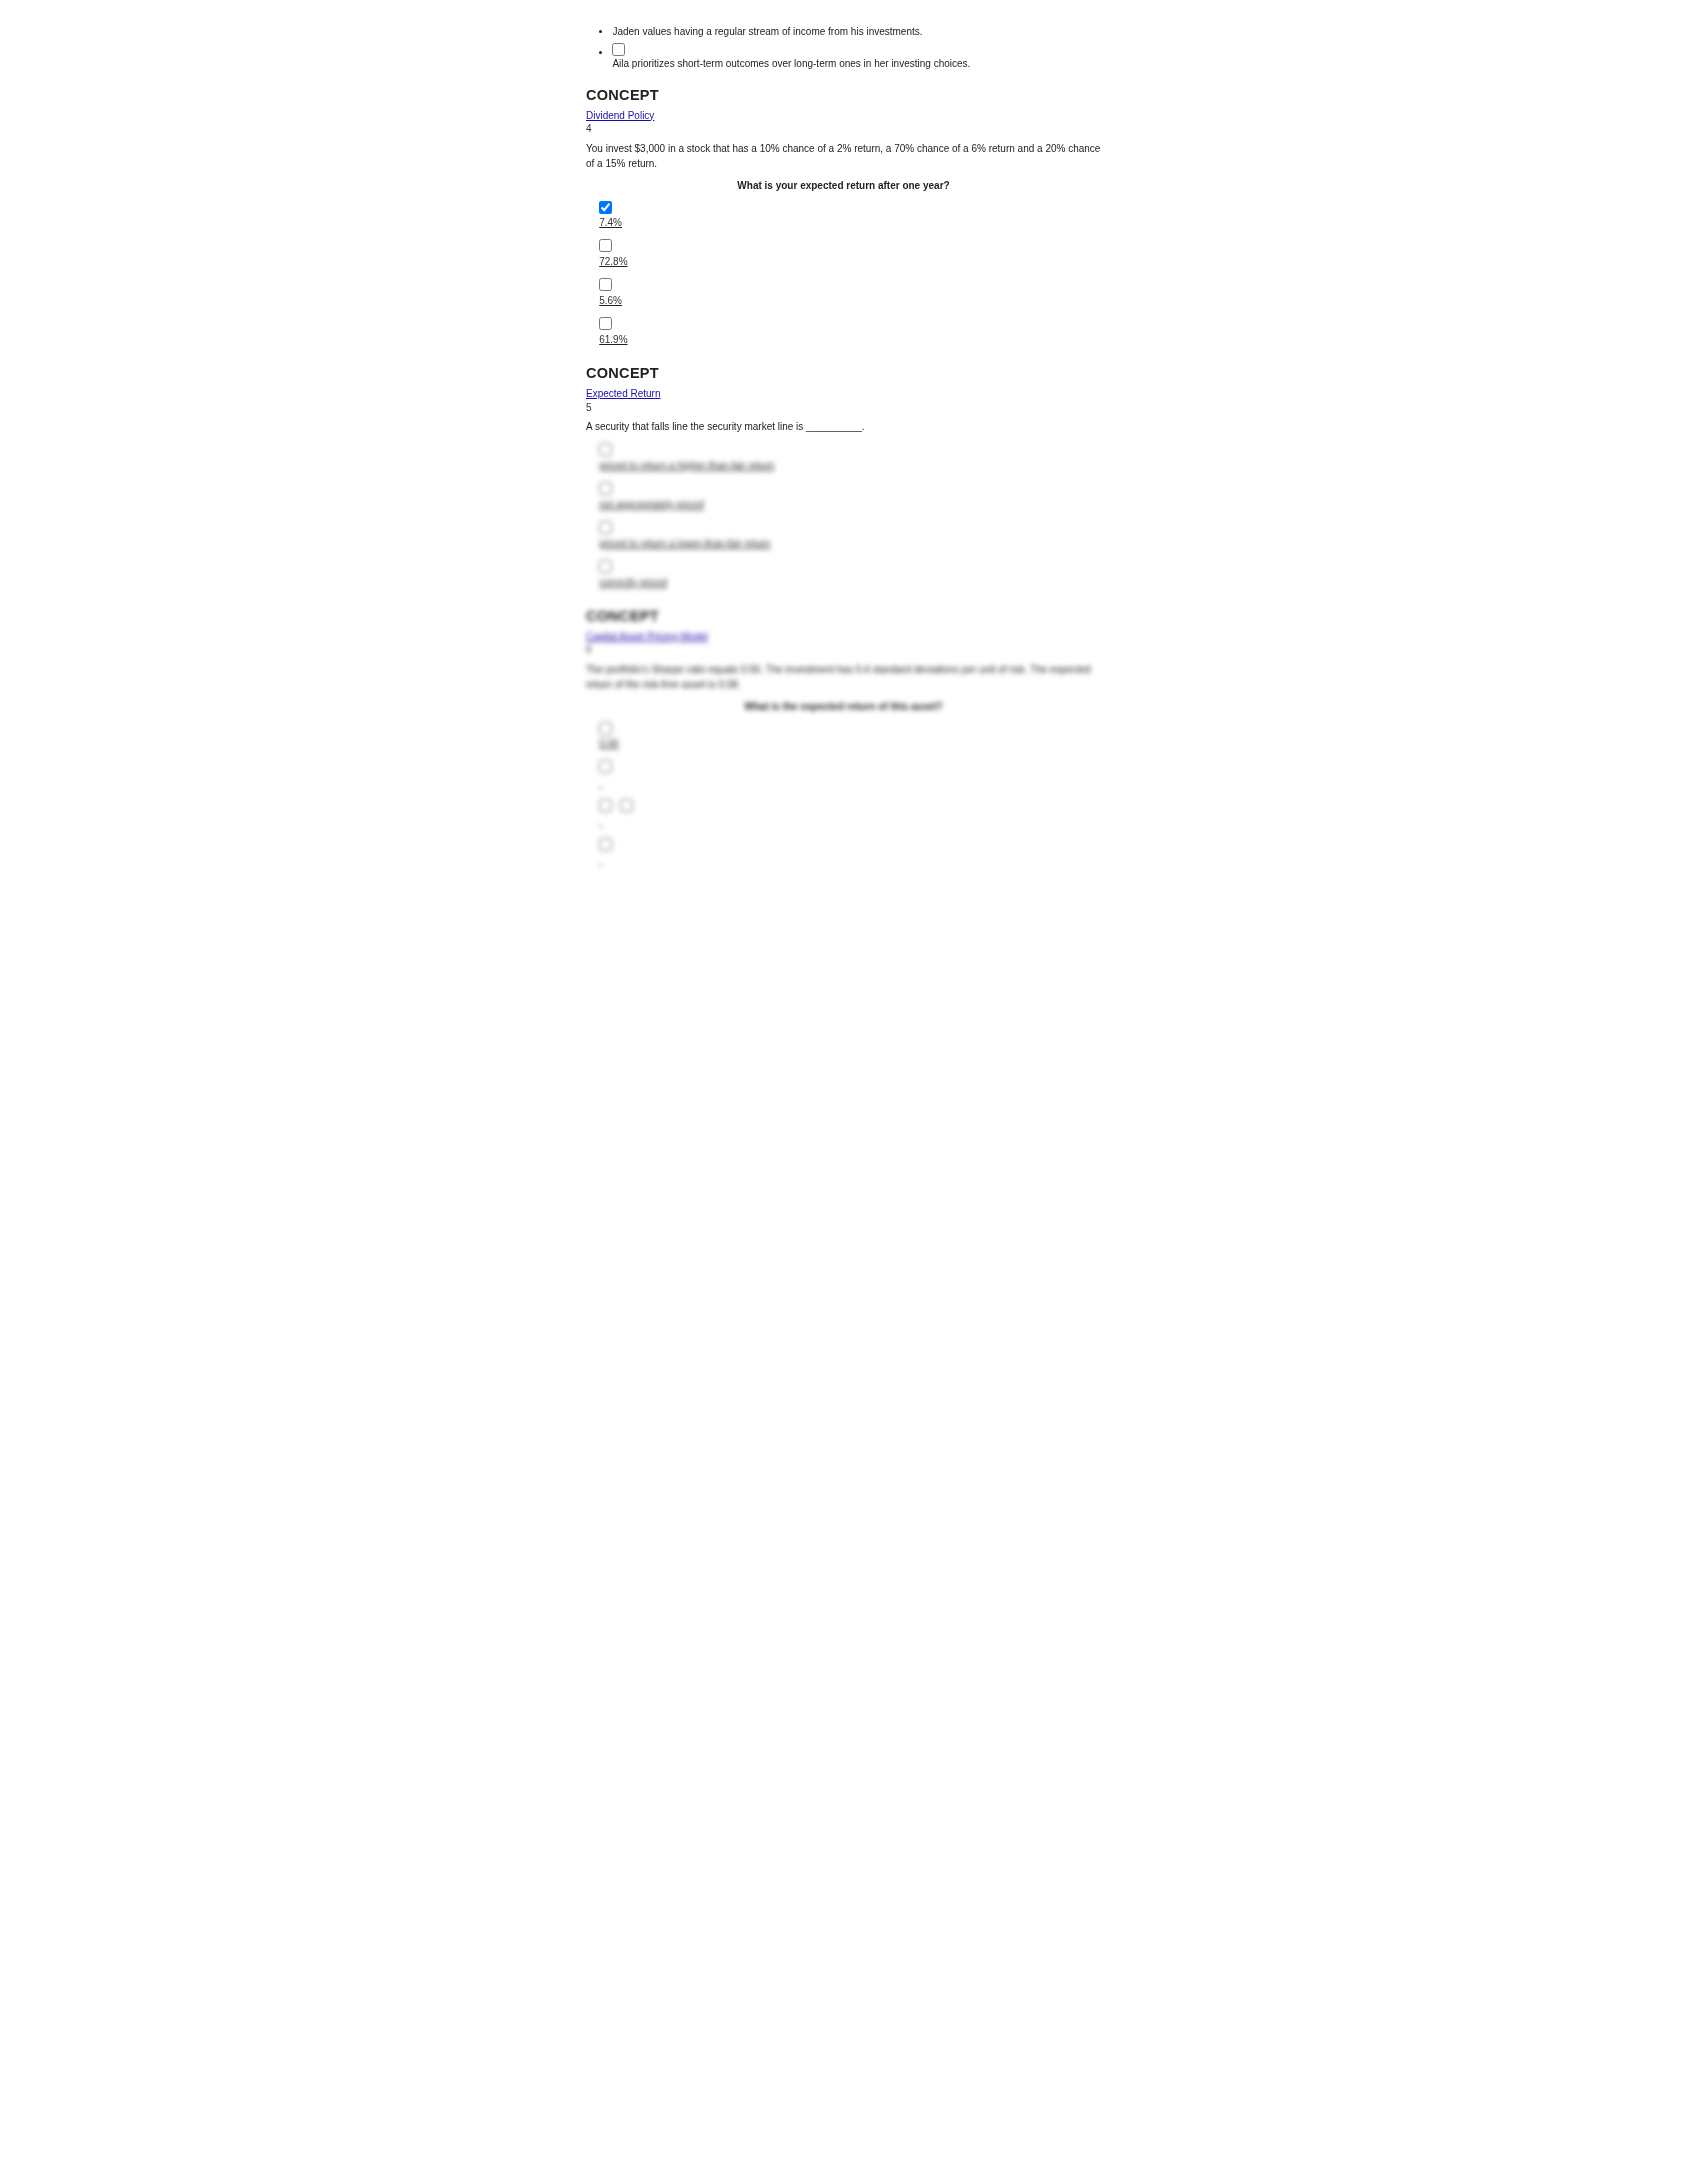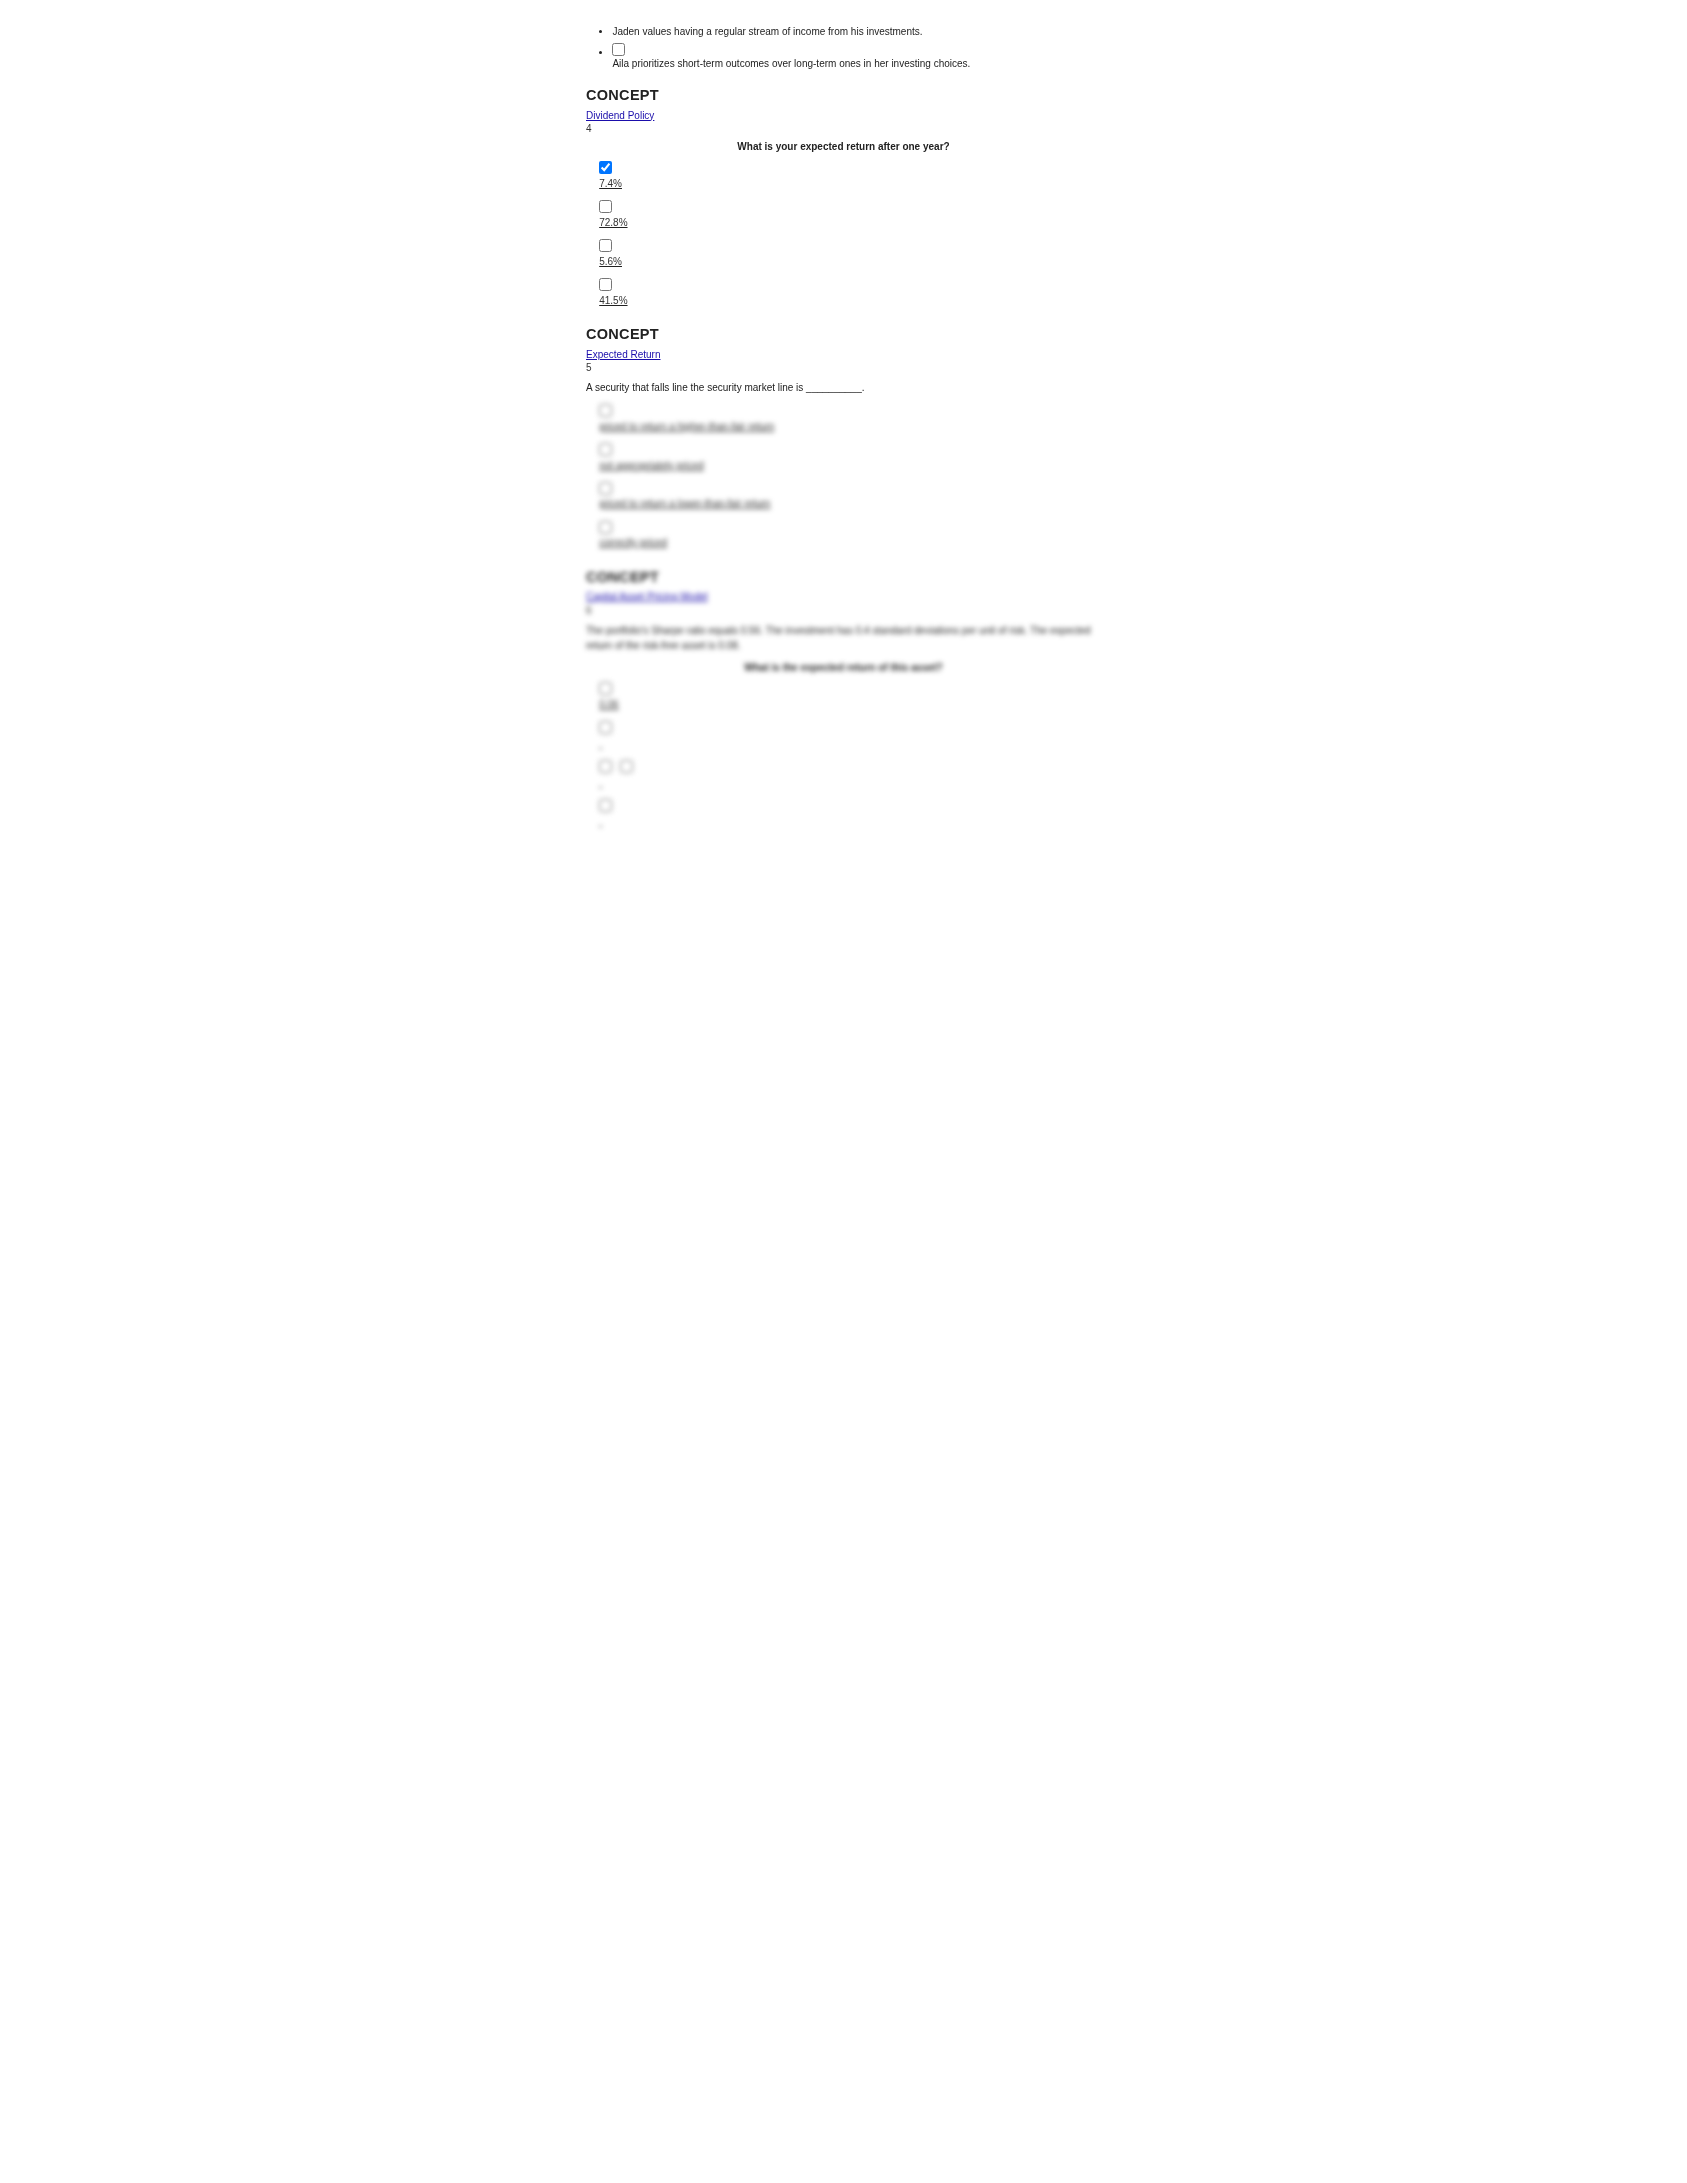"You invest $3,000 in a" p.question-text { html: none -> <p>You invest $3,000 in a stock that has a 10% chance of a 2% return, a 70% chance of a 6% return and a 20% chance of a 15% return.</p> }
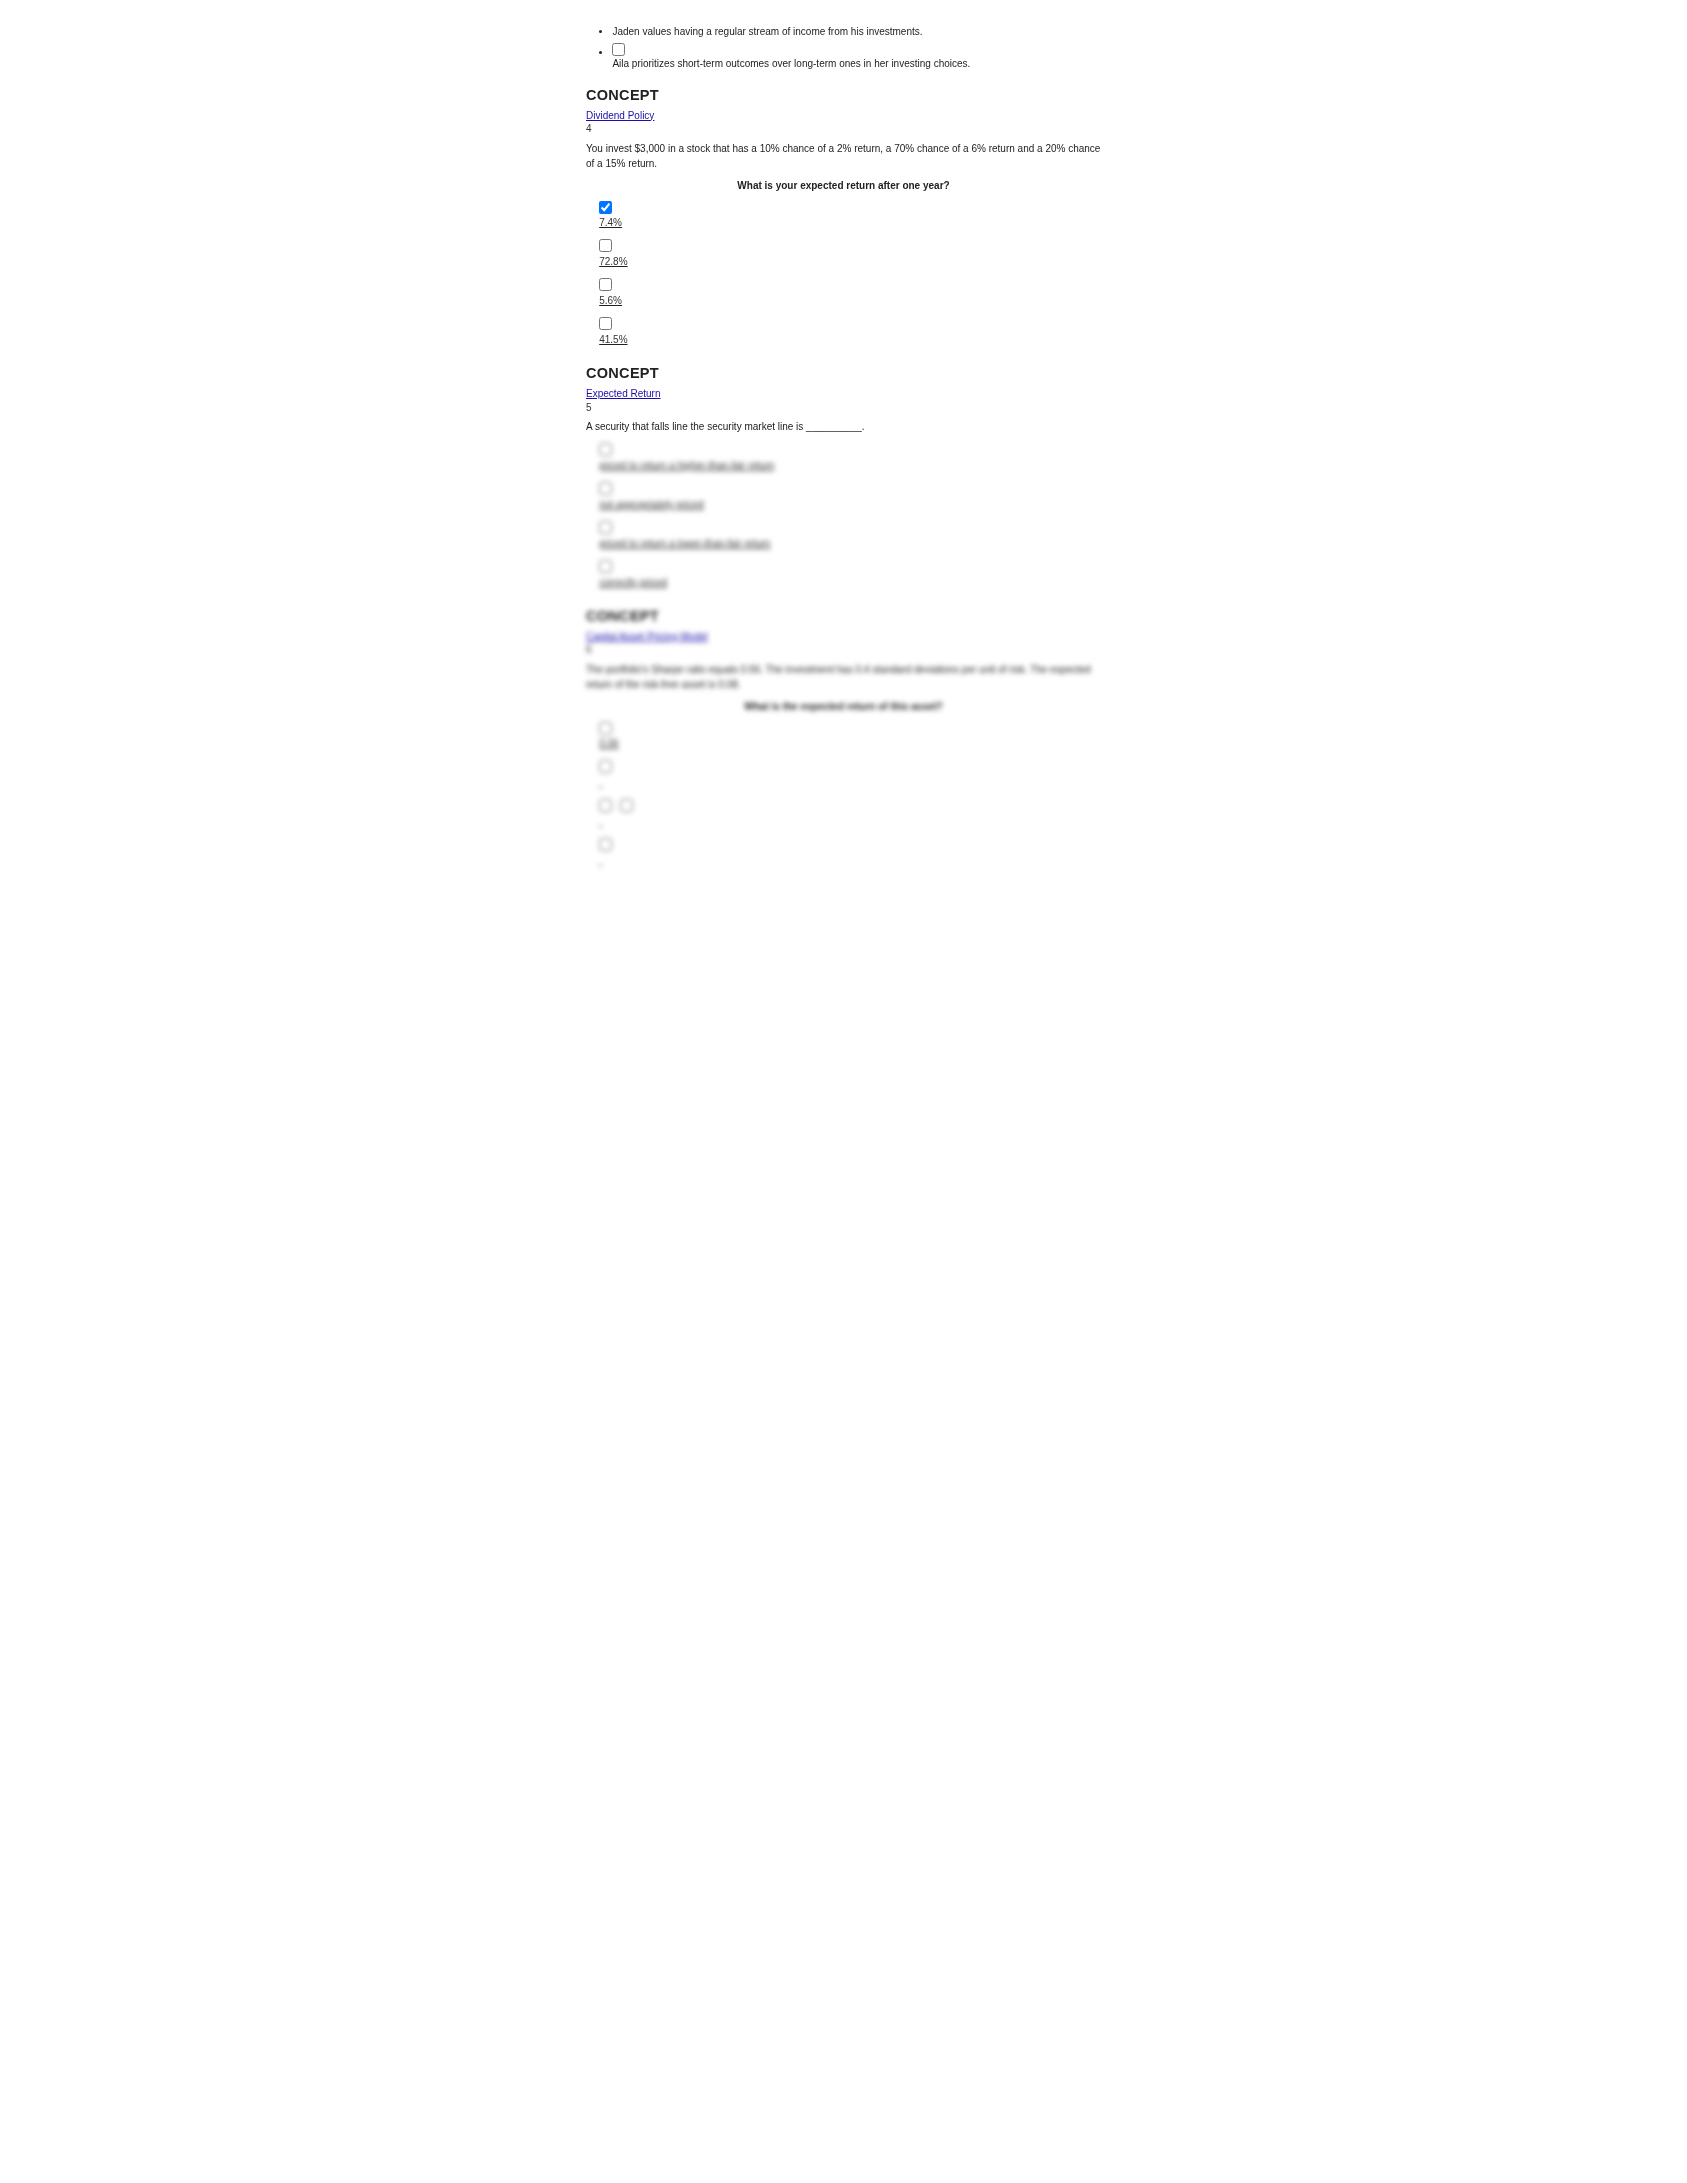"41.5%" div.option-text { text: 41.5% -> 61.9% }
